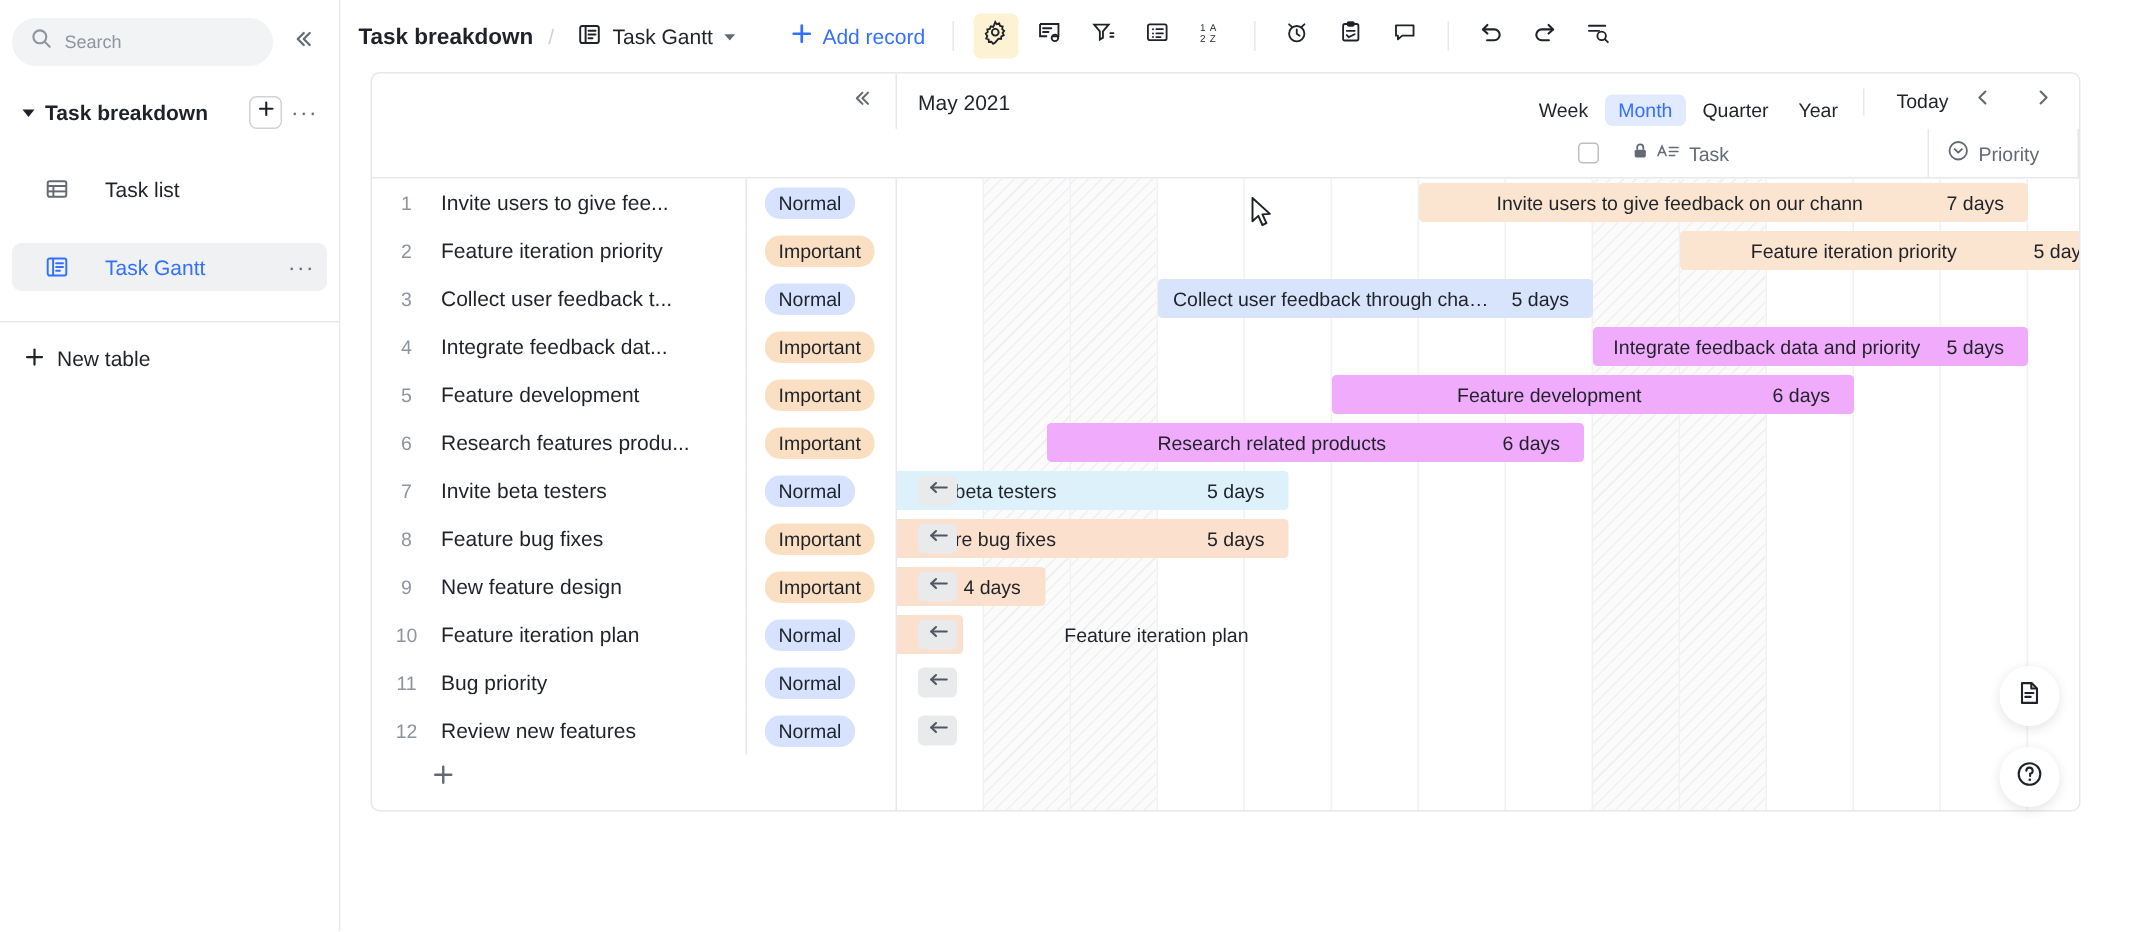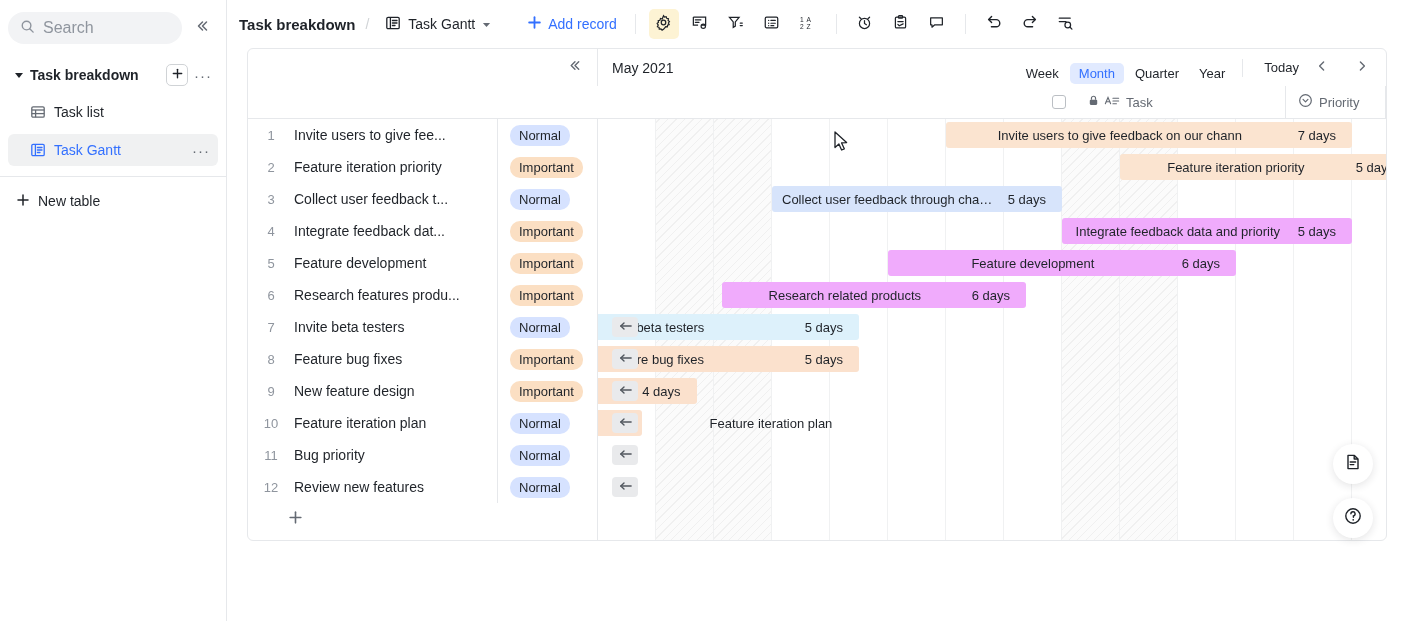"Search" .search-box .ph { font-size: 16px -> 12px }
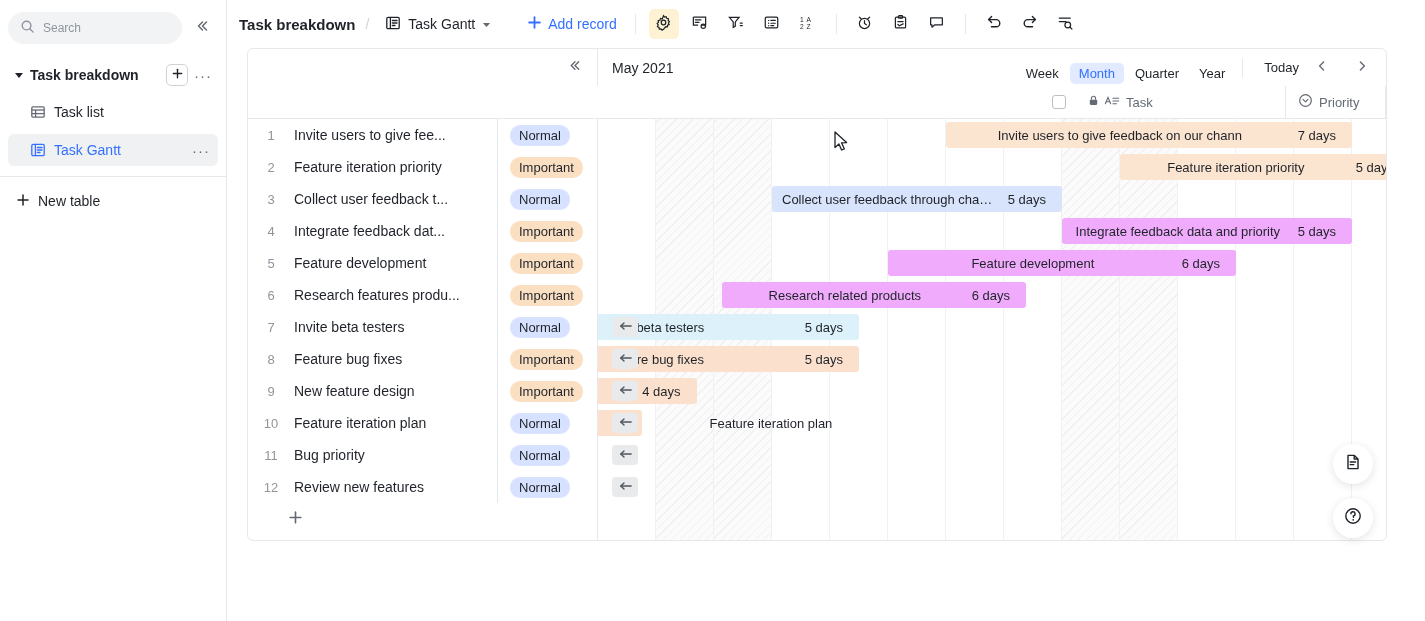"Task list" .nav-item { gap: 8px -> 24px; margin: 6px 8px -> 20px 8px }
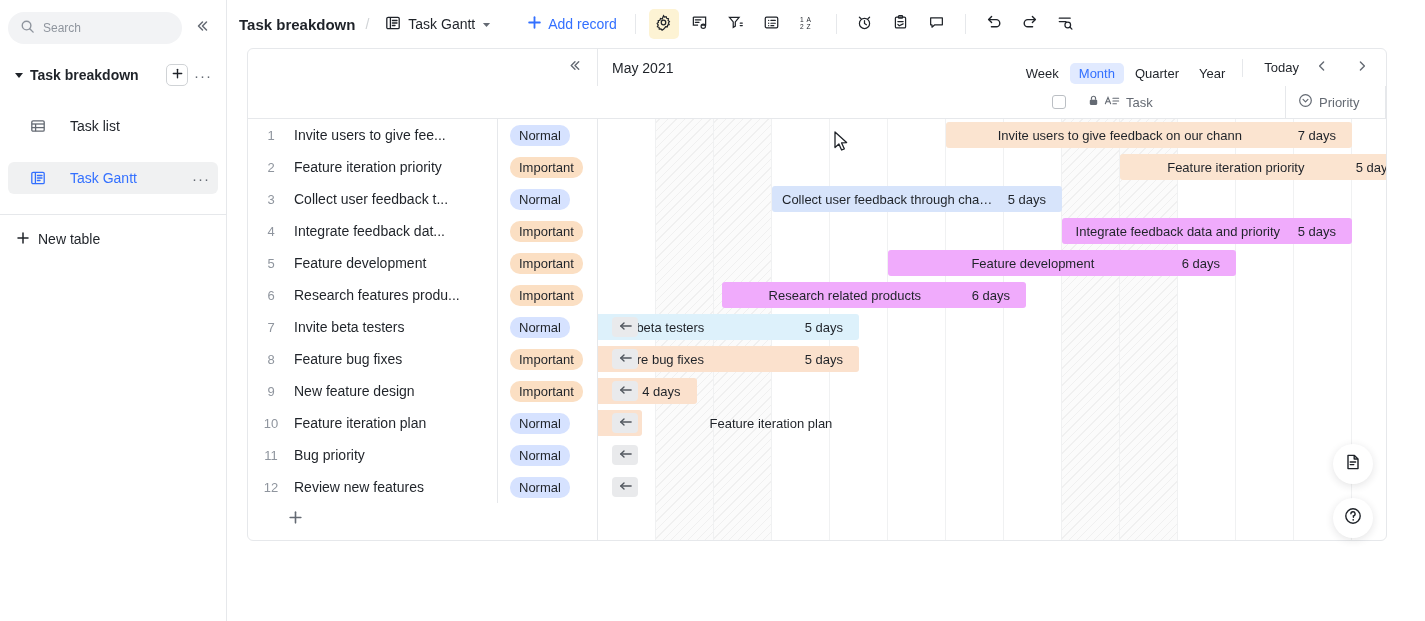"Research related products" div.bar { left: 124px -> 100px; width: 304px -> 358px }
